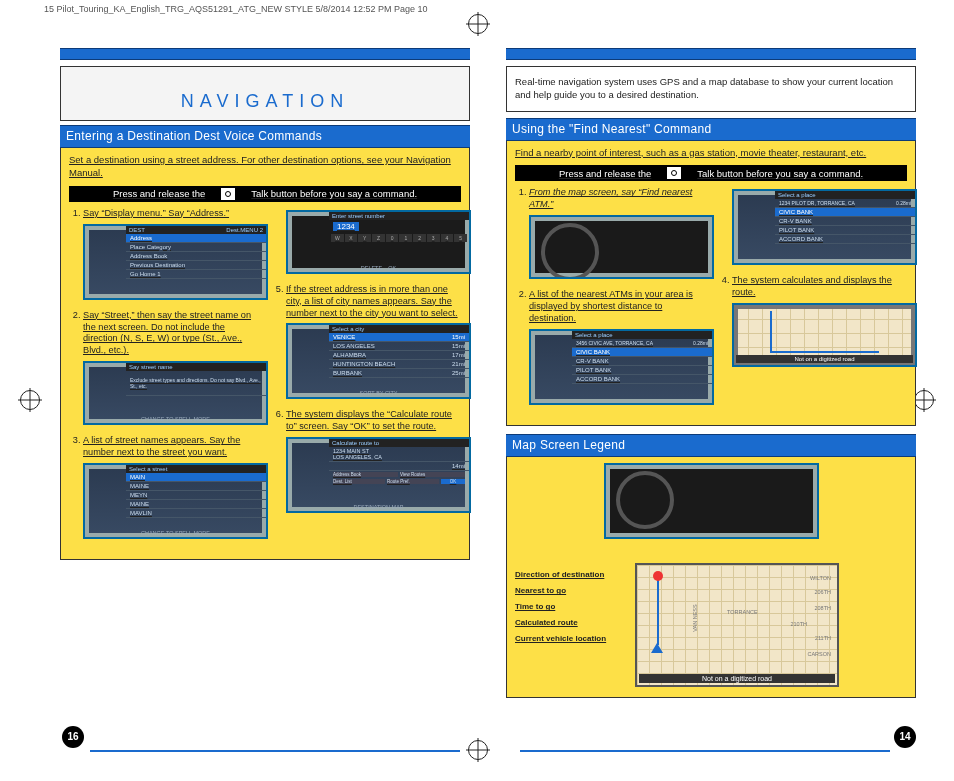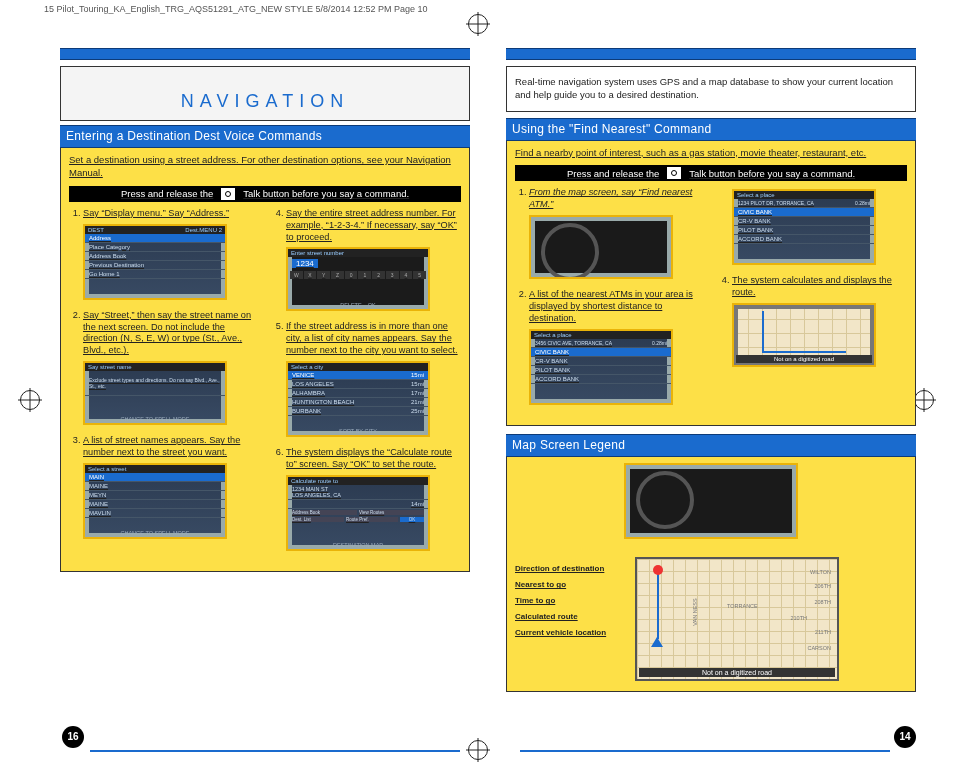"Press and release the" .black-bar { gap: 8px -> 16px }
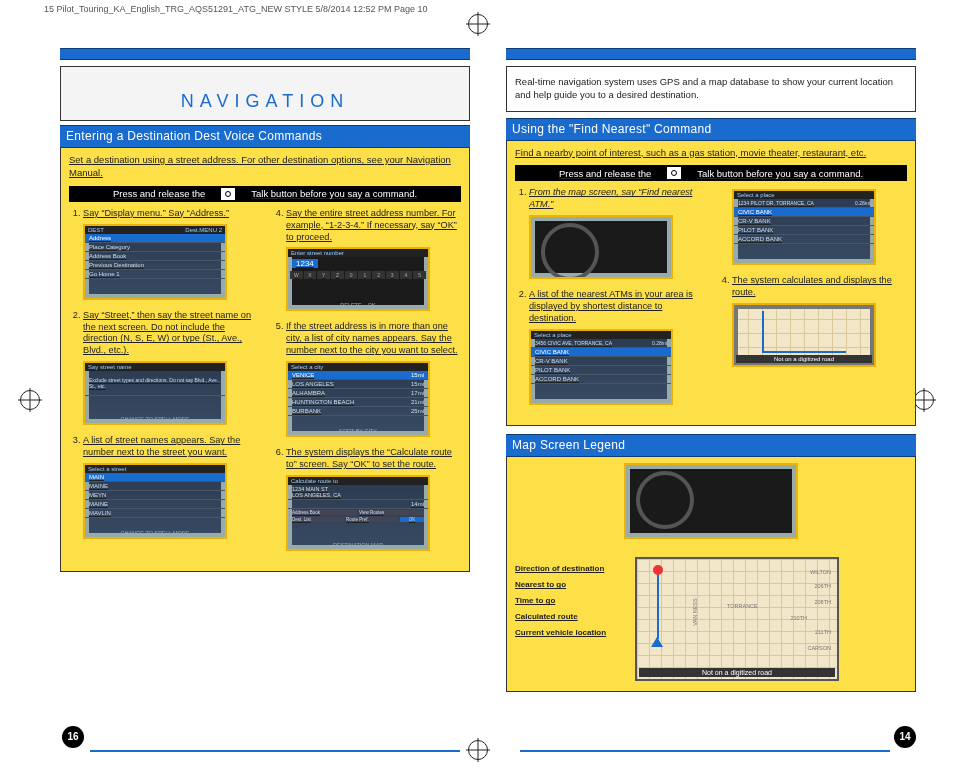"Say the entire street address" ol.steps { html: <ol> <li><span>Say the entire street address number. For example, “1-2-3-4.” If necessary, say “OK” to proceed.</span></li> </ol> -> none }
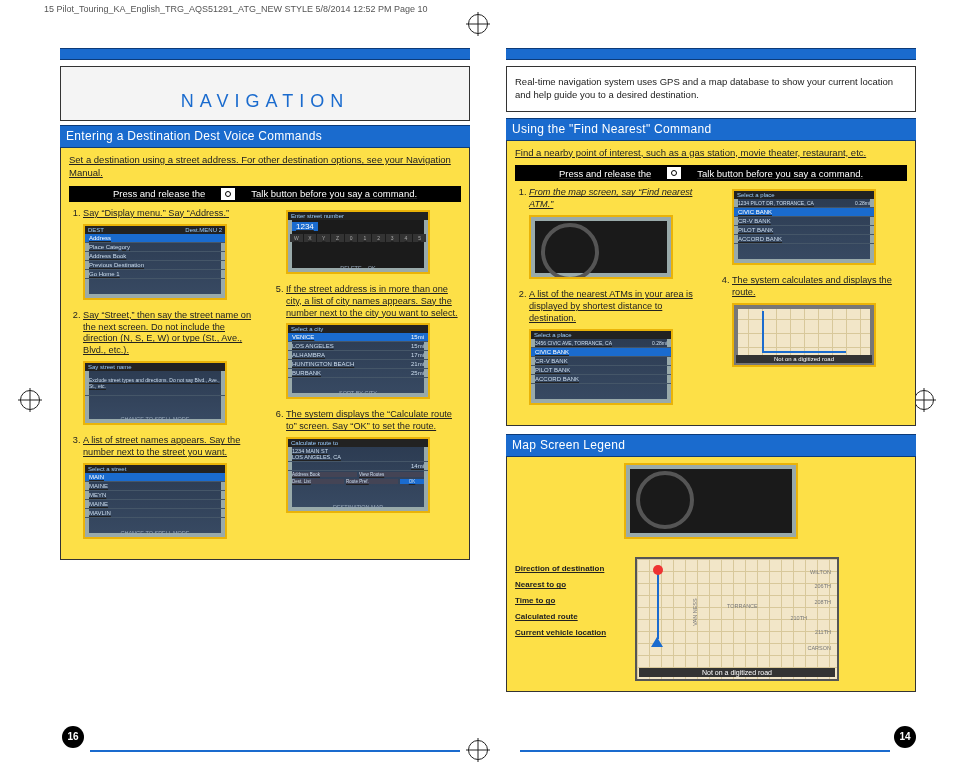"1234" .screen { border: 2px solid #eab308 -> 2px solid #0369a1; padding-left: none -> 41px }
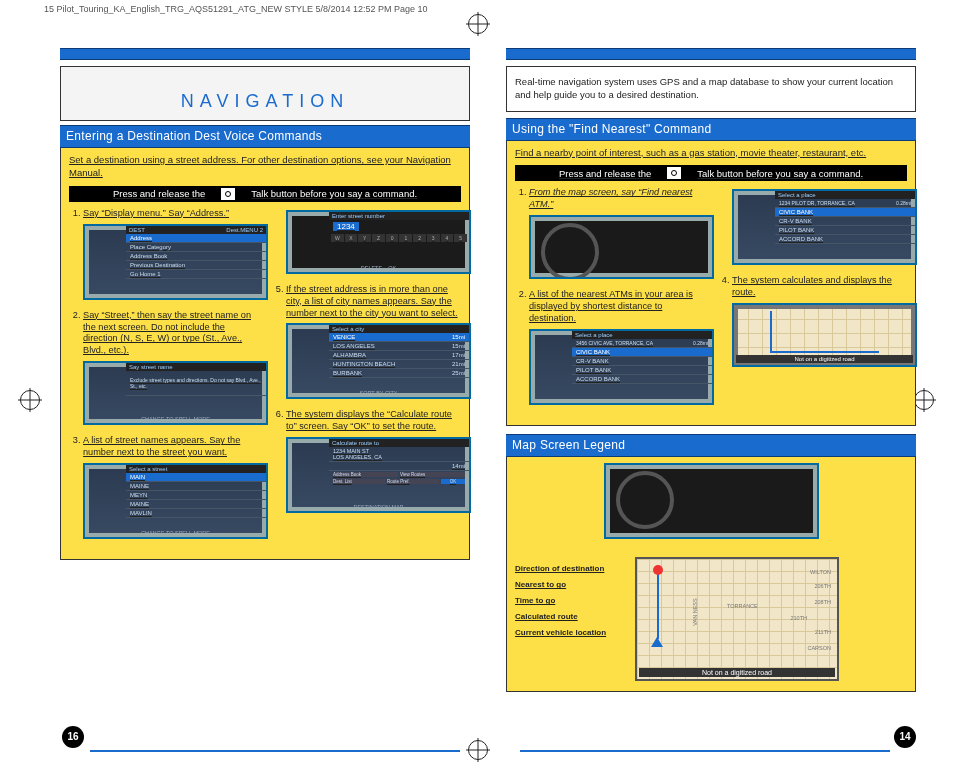"Direction of destination" .legend-block { margin-top: 18px -> 24px }
